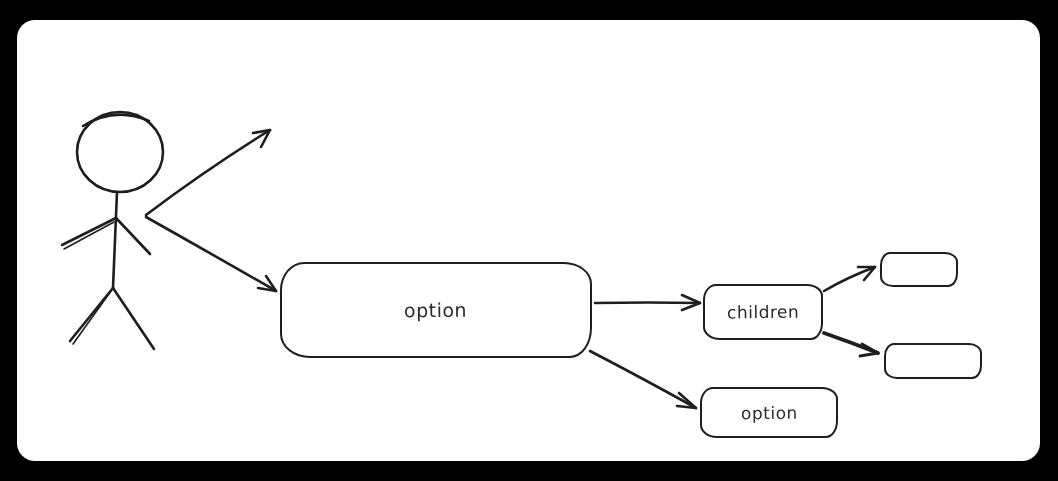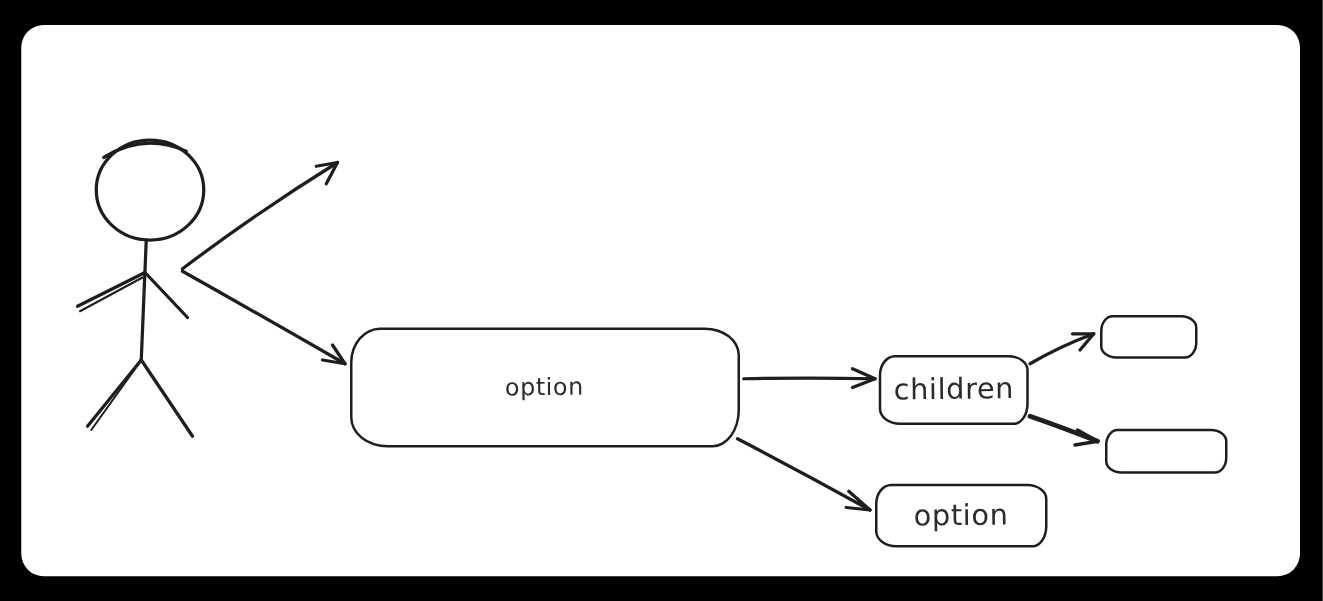"children" .node.mid span { font-size: 23px -> 17px }
